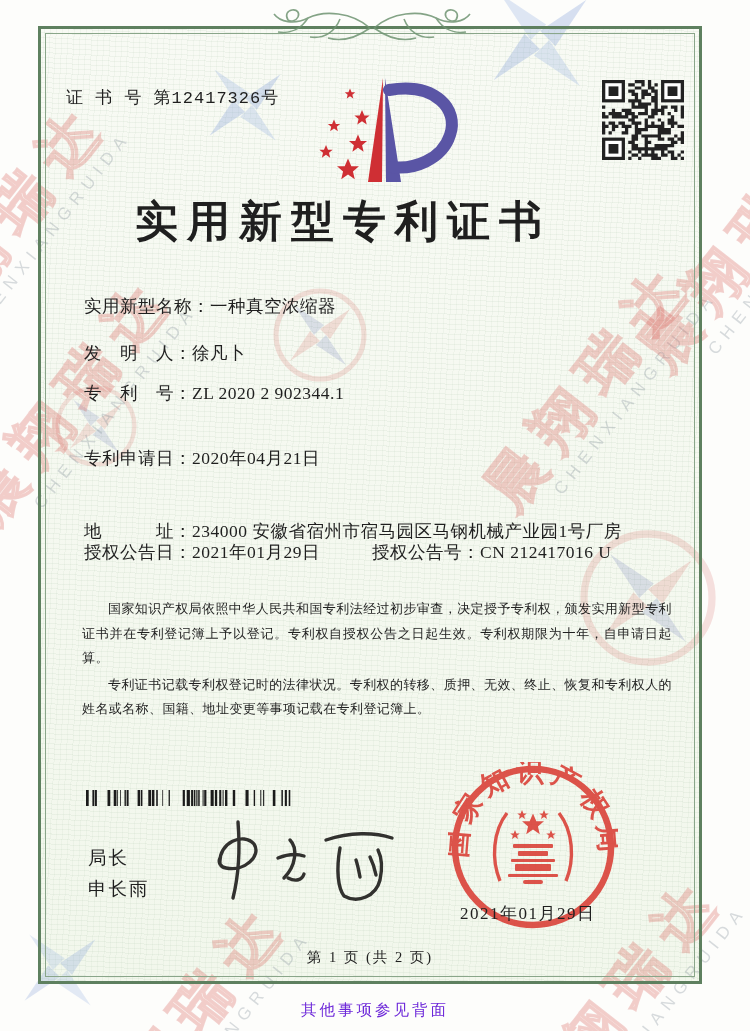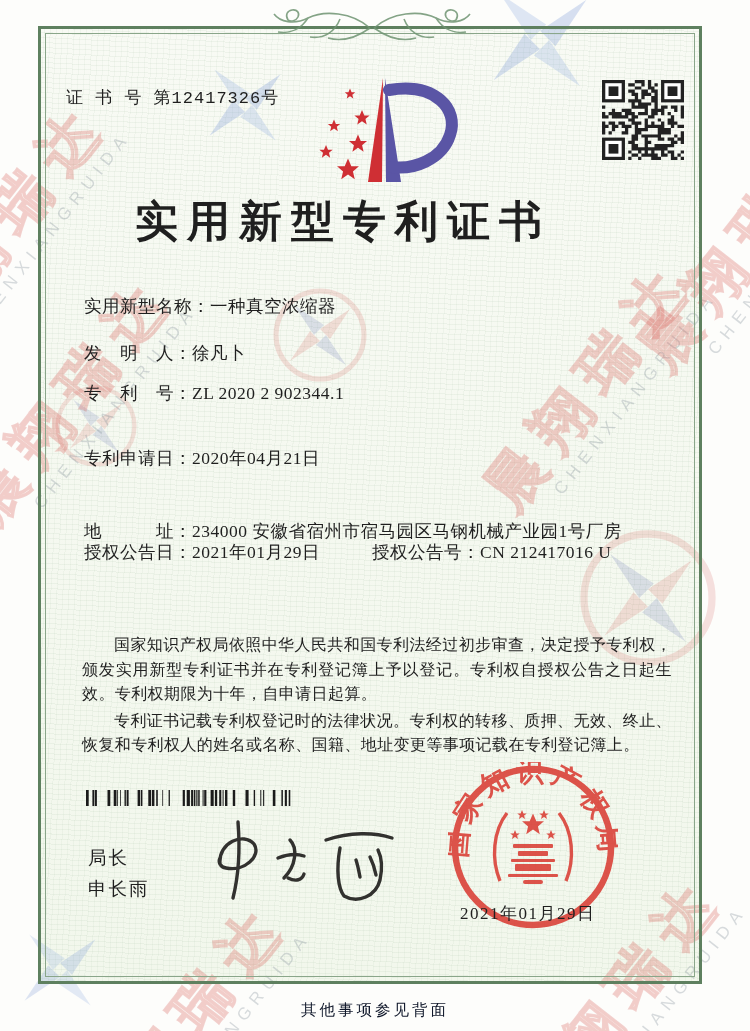"国家知识产权局依照中华人民共和国专利法经过初步审查，决定授予专利权，颁发实用新型" .paras { font-size: 16px -> 13px; margin-top: 36px -> none }
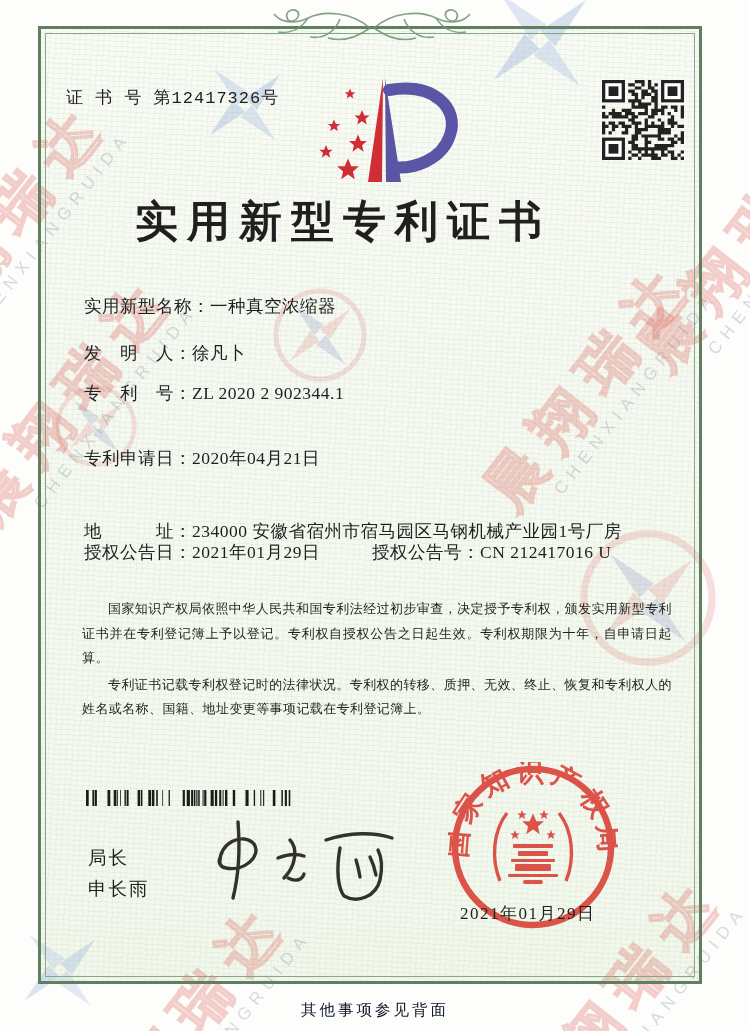"第 1 页 (共 2" div.abs { html: none -> <div>第 1 页 (共 2 页)</div> }
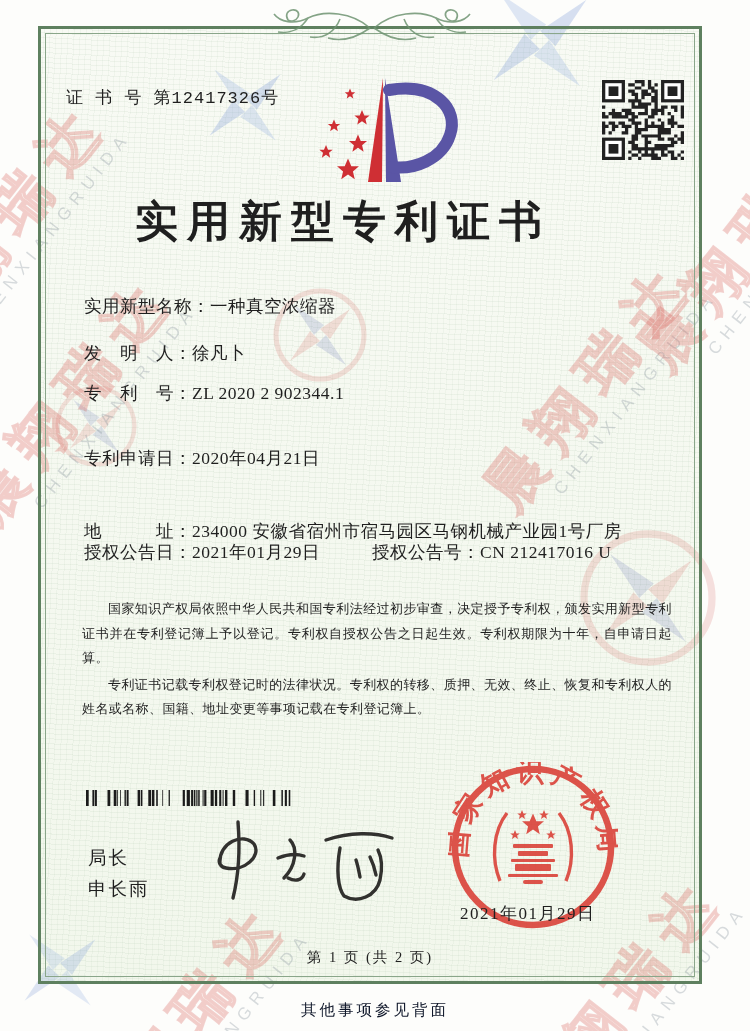"其他事项参见背面" .back-note { color: #0f172a -> #6d28d9 }
